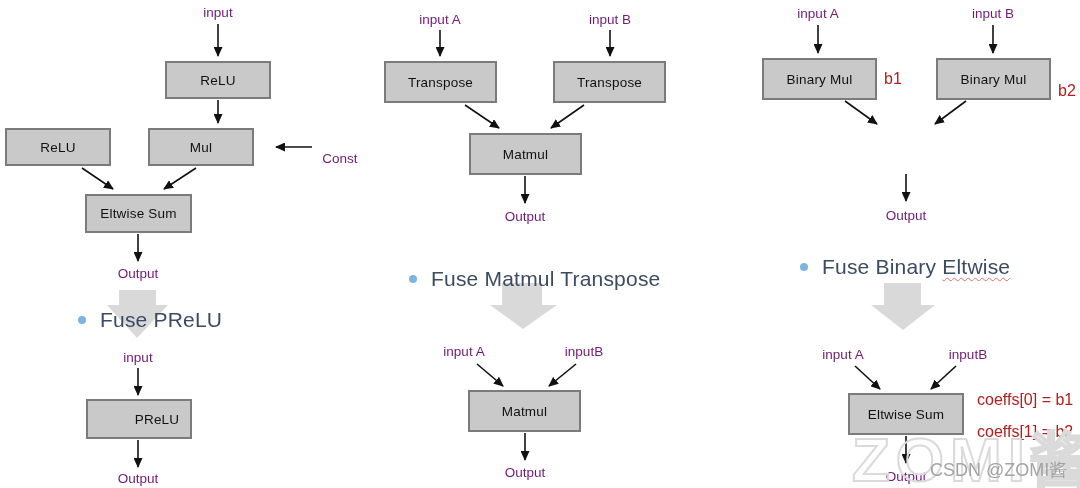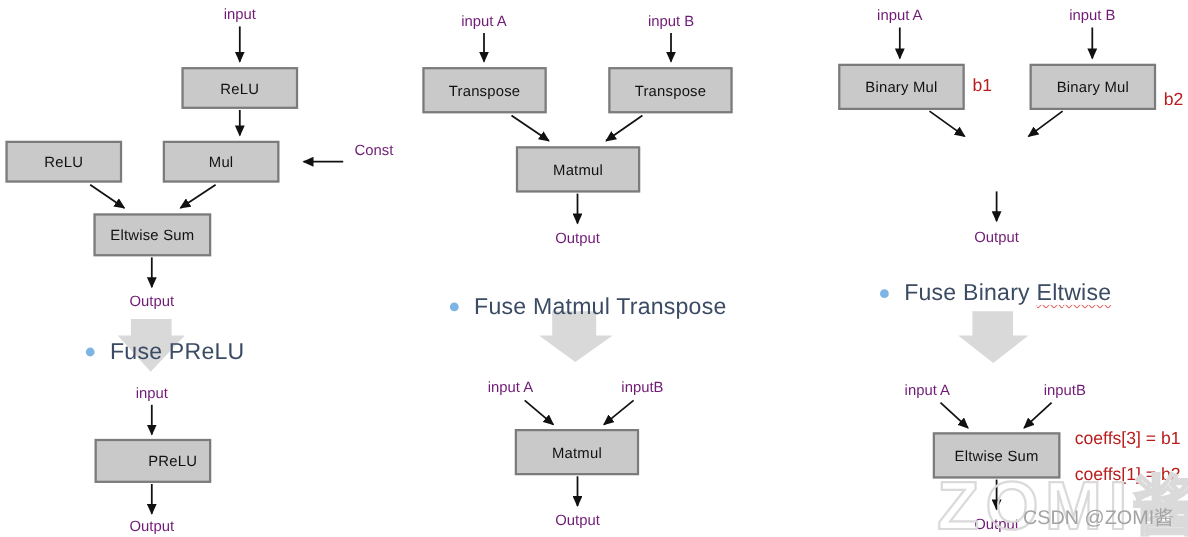"Const" span.lbl { top: 130px -> 152px }
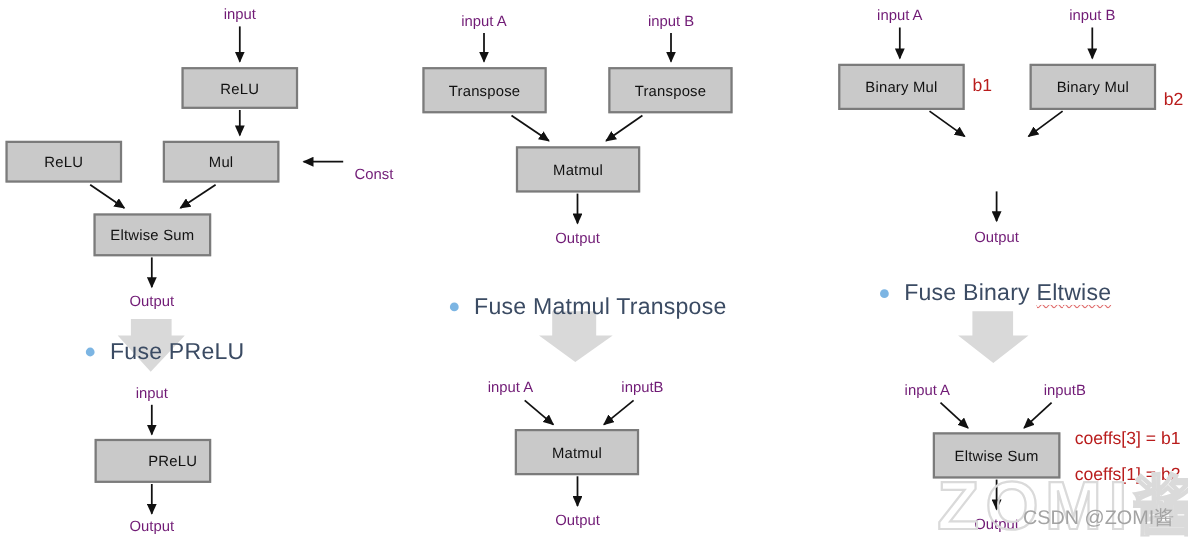"coeffs[3] = b1" span.lbl-left { text: 3 -> 0 }
